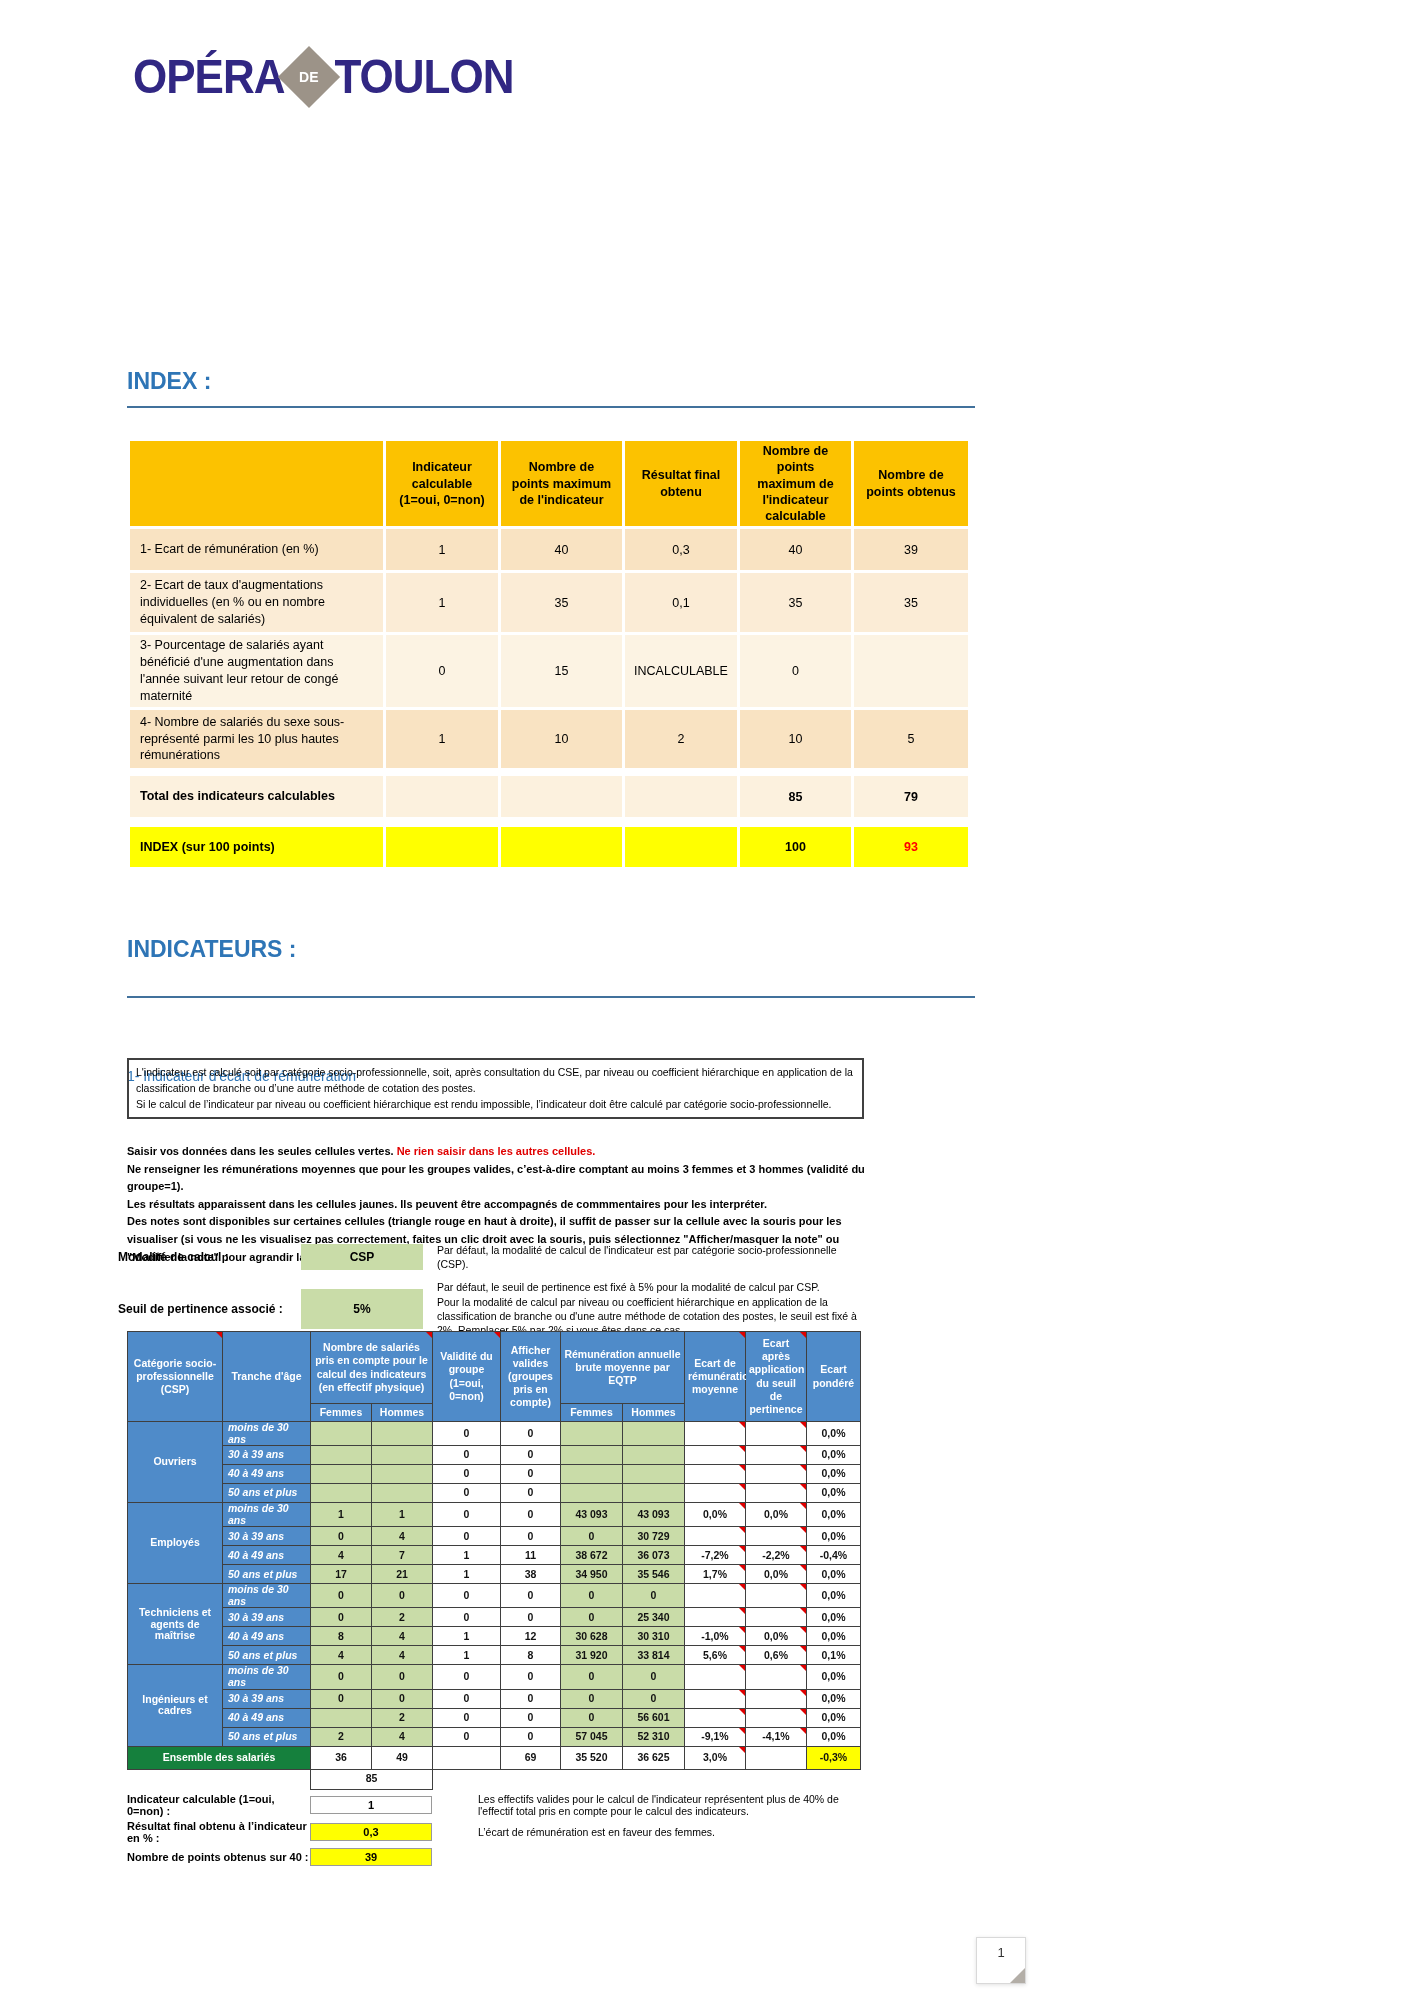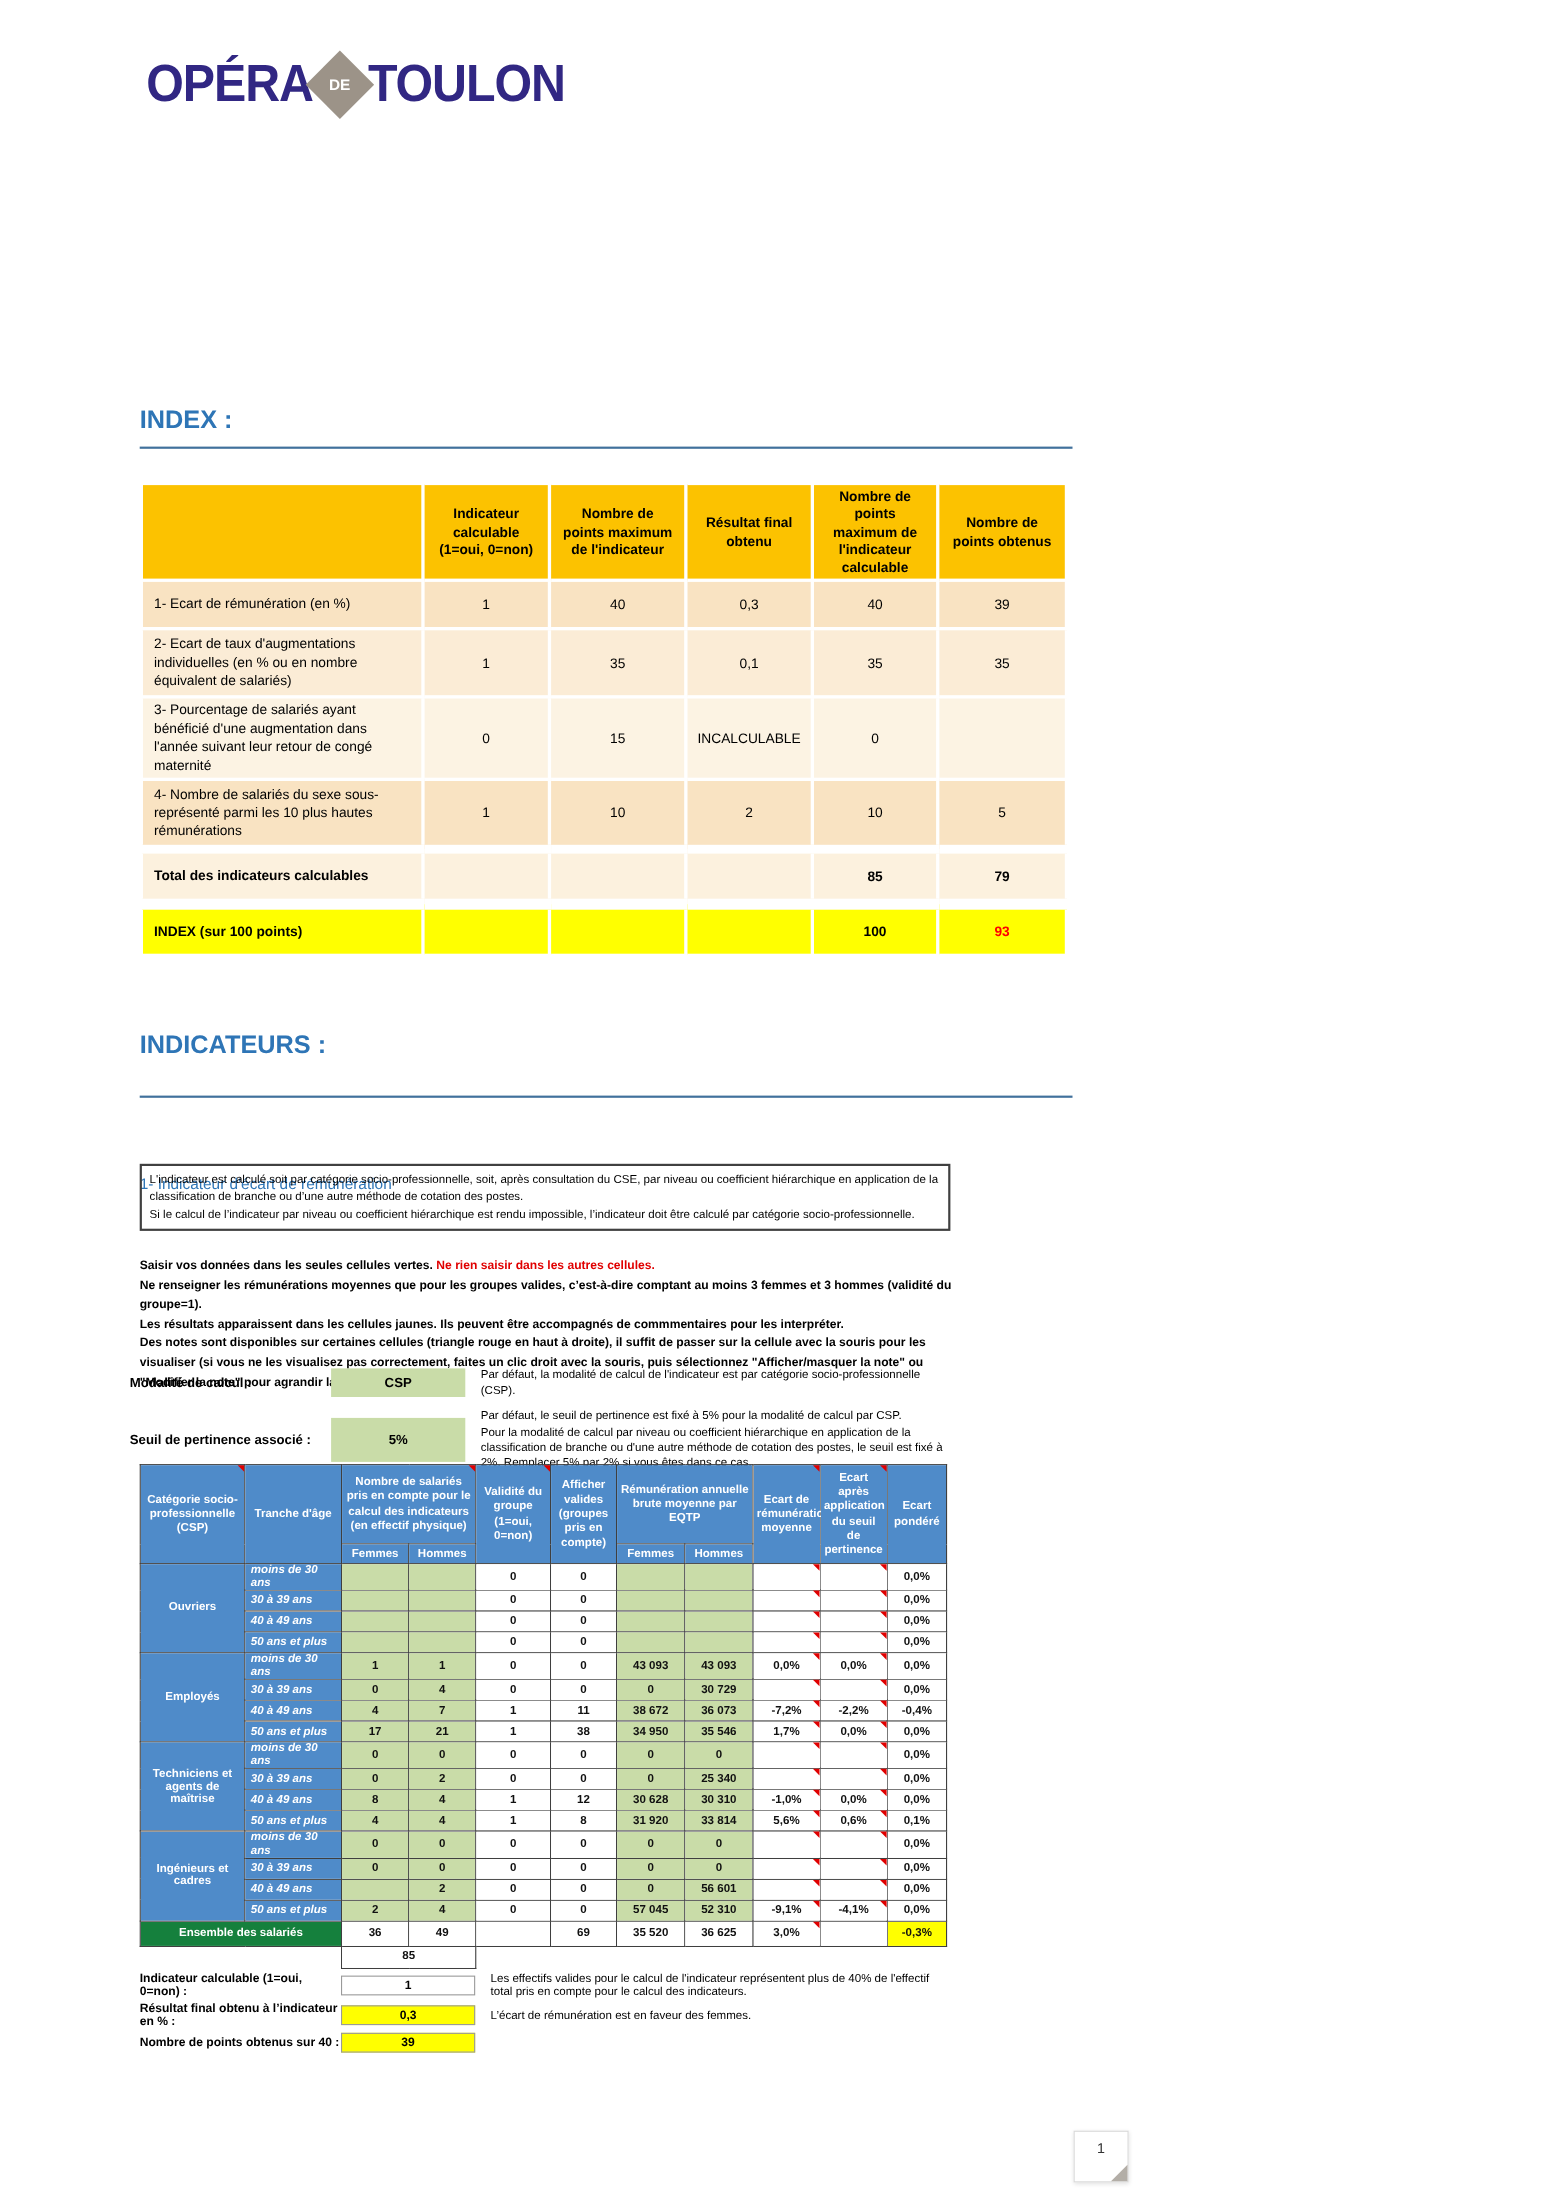"Les effectifs valides pour le" .result-note { margin-left: none -> 32px }
